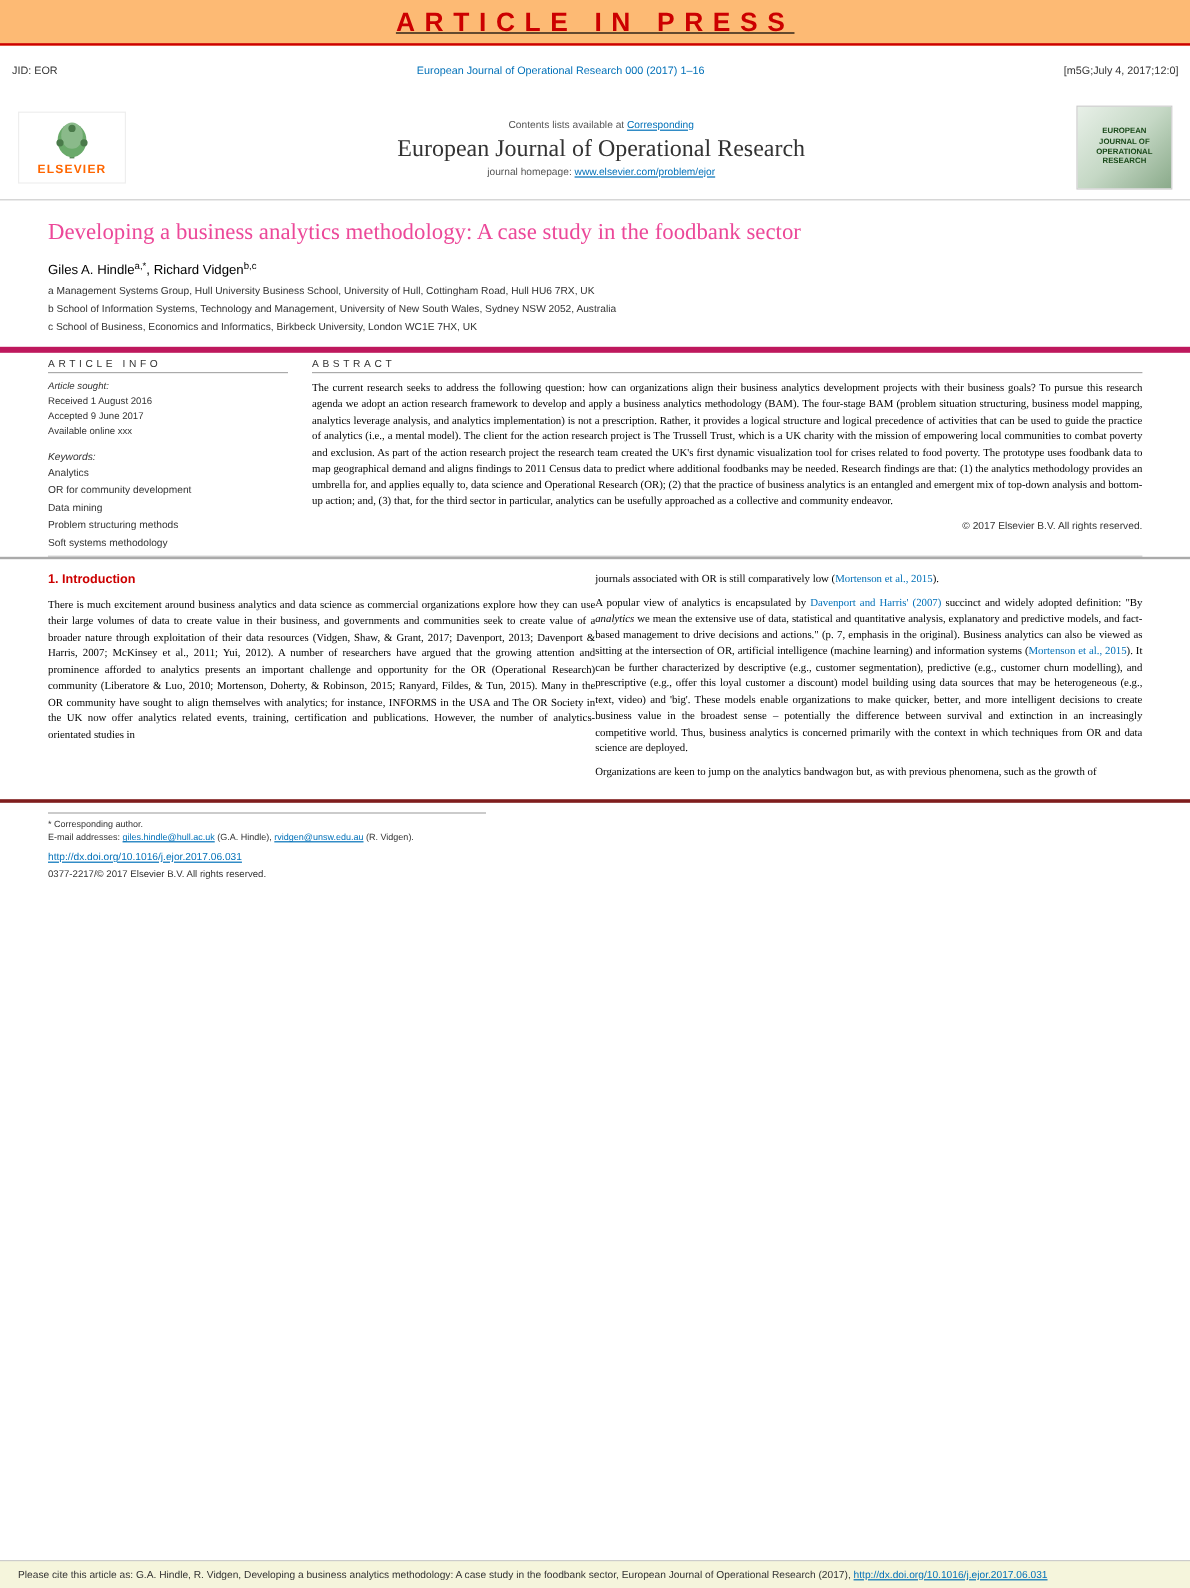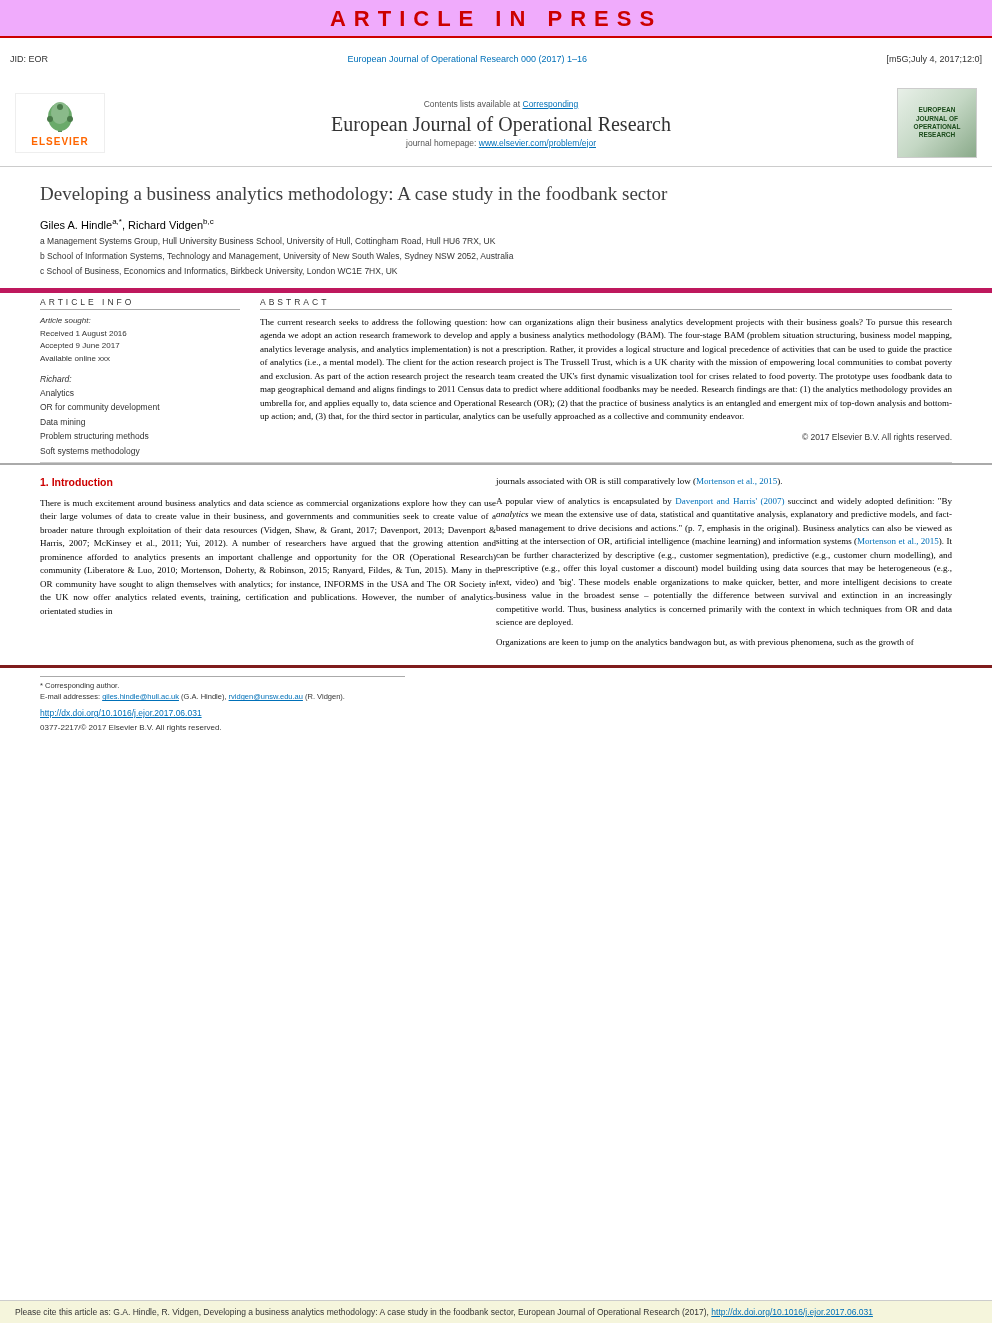"ARTICLE IN PRESS" .article-in-press-banner { background: #f0abfc -> #fdba74; text-decoration: none -> underline }
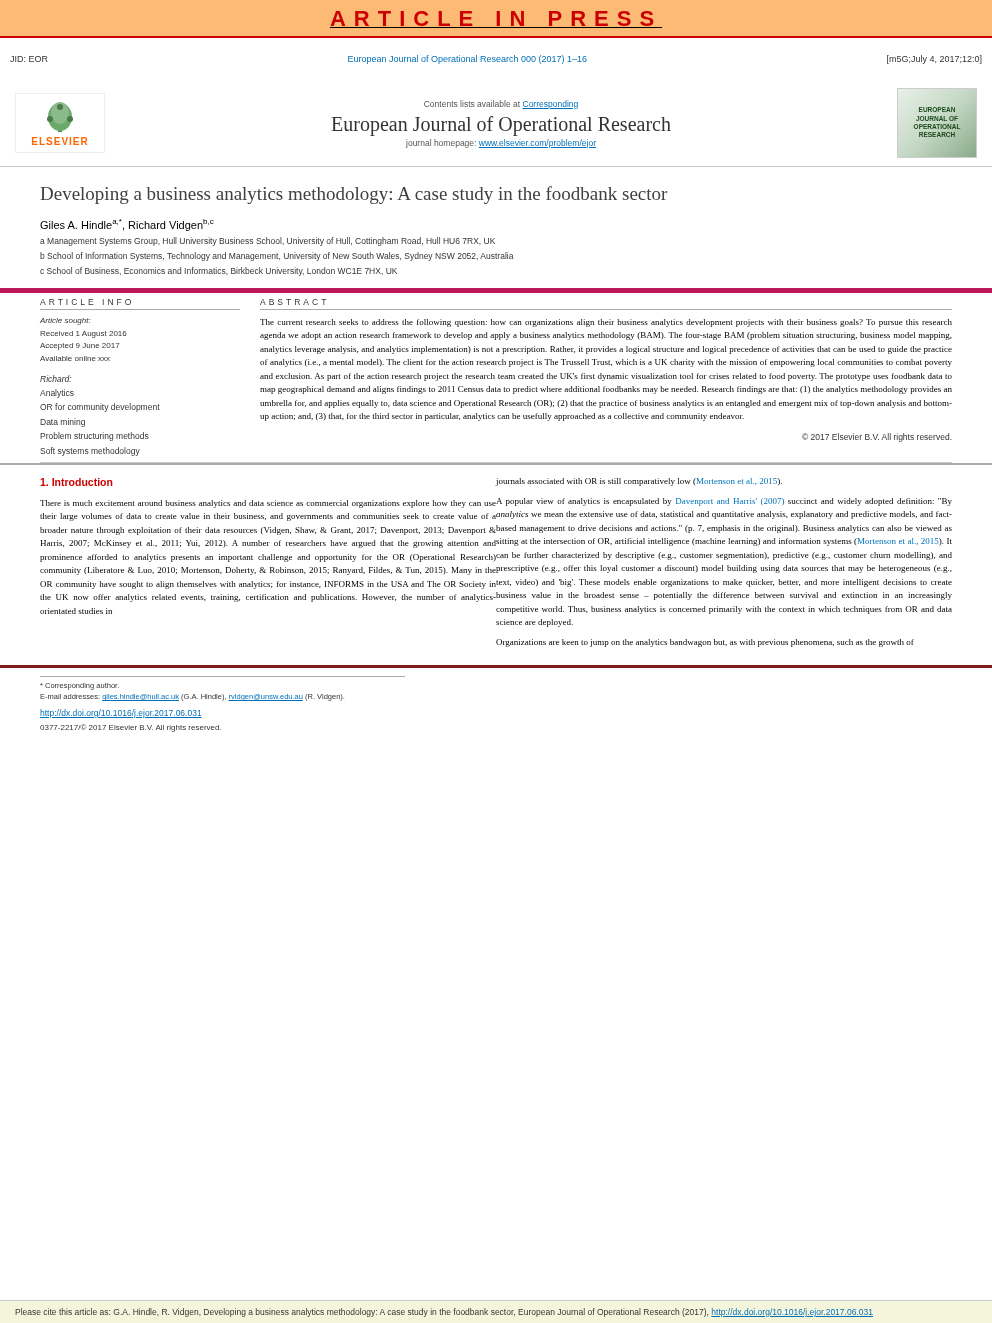"Developing a business analytics" .article-title { color: #404040 -> #ec4899 }
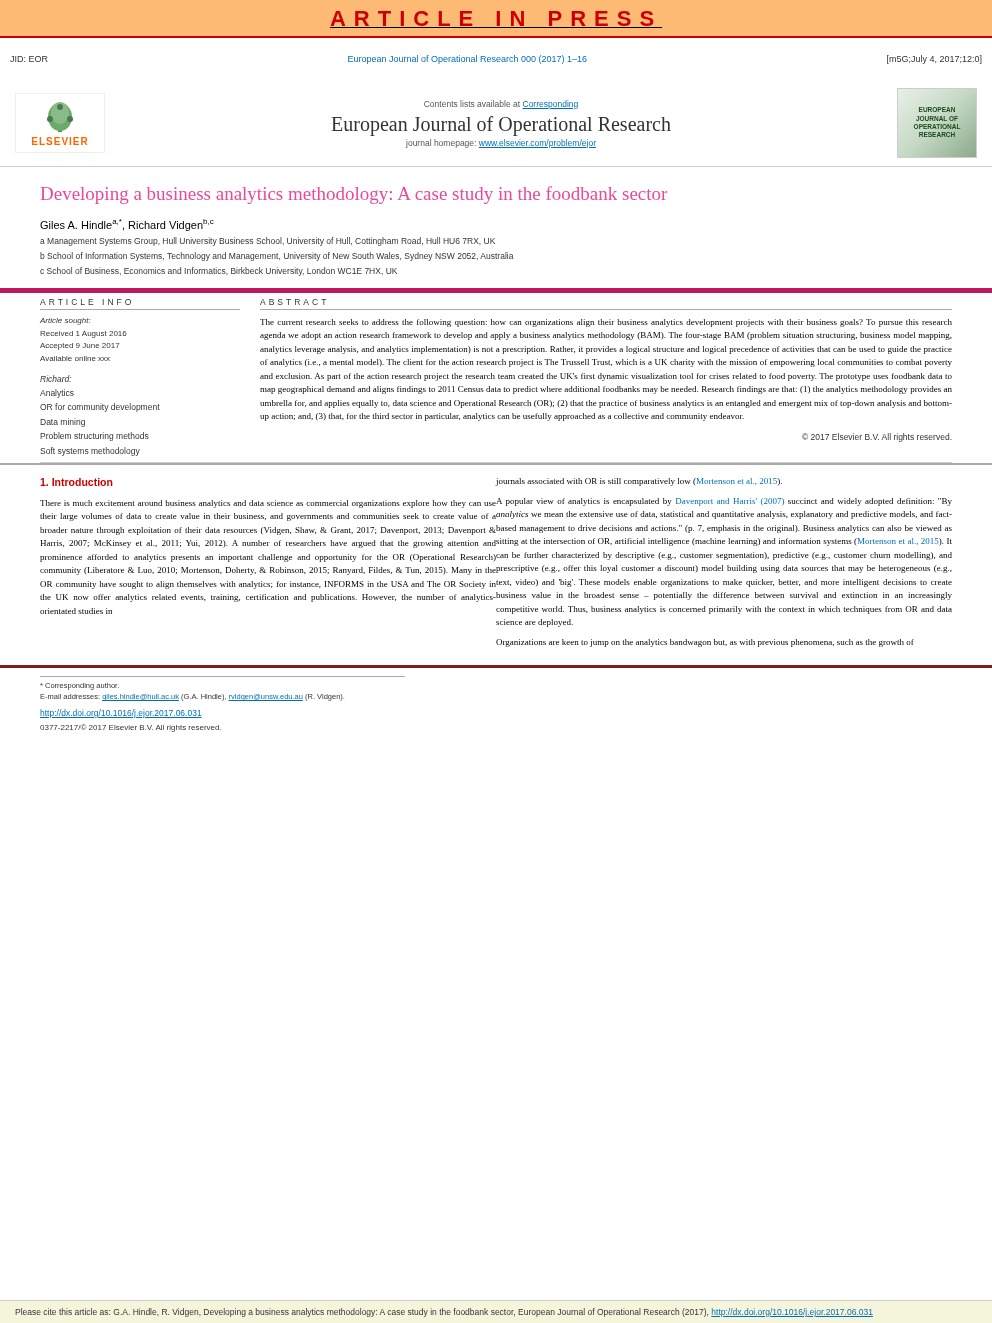"Richard:" p.keywords-label { text: Richard -> Keywords }
